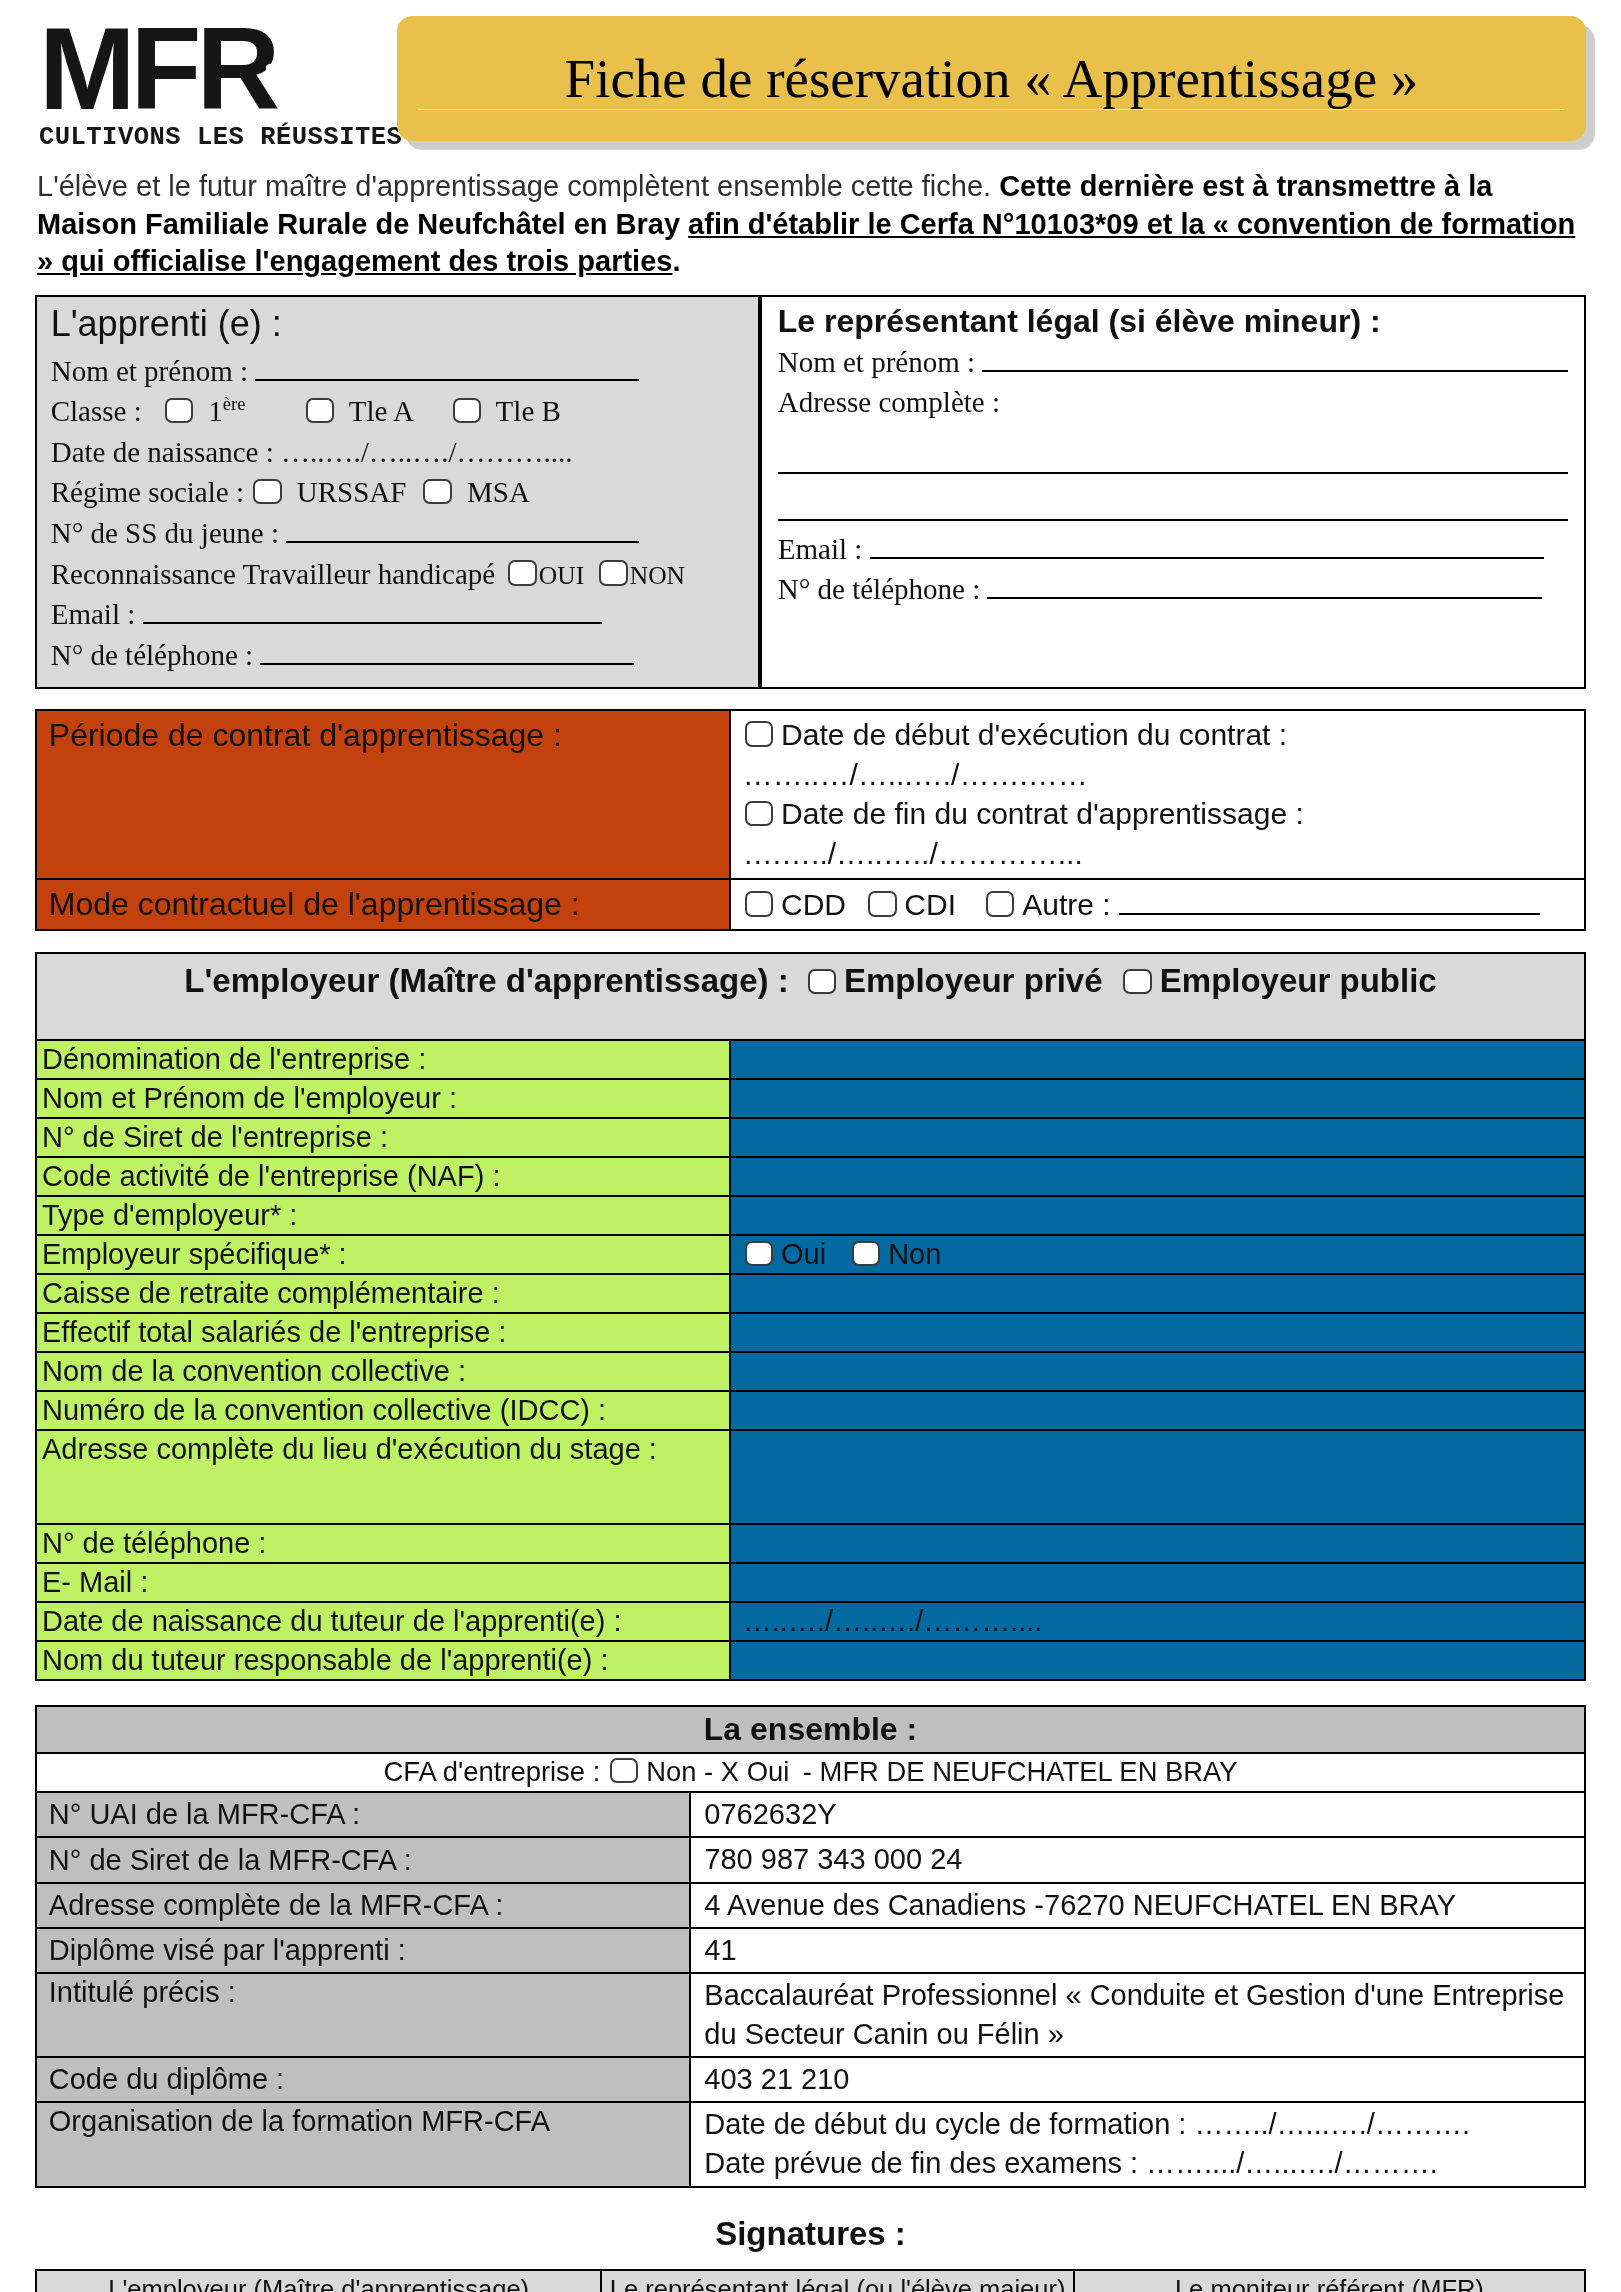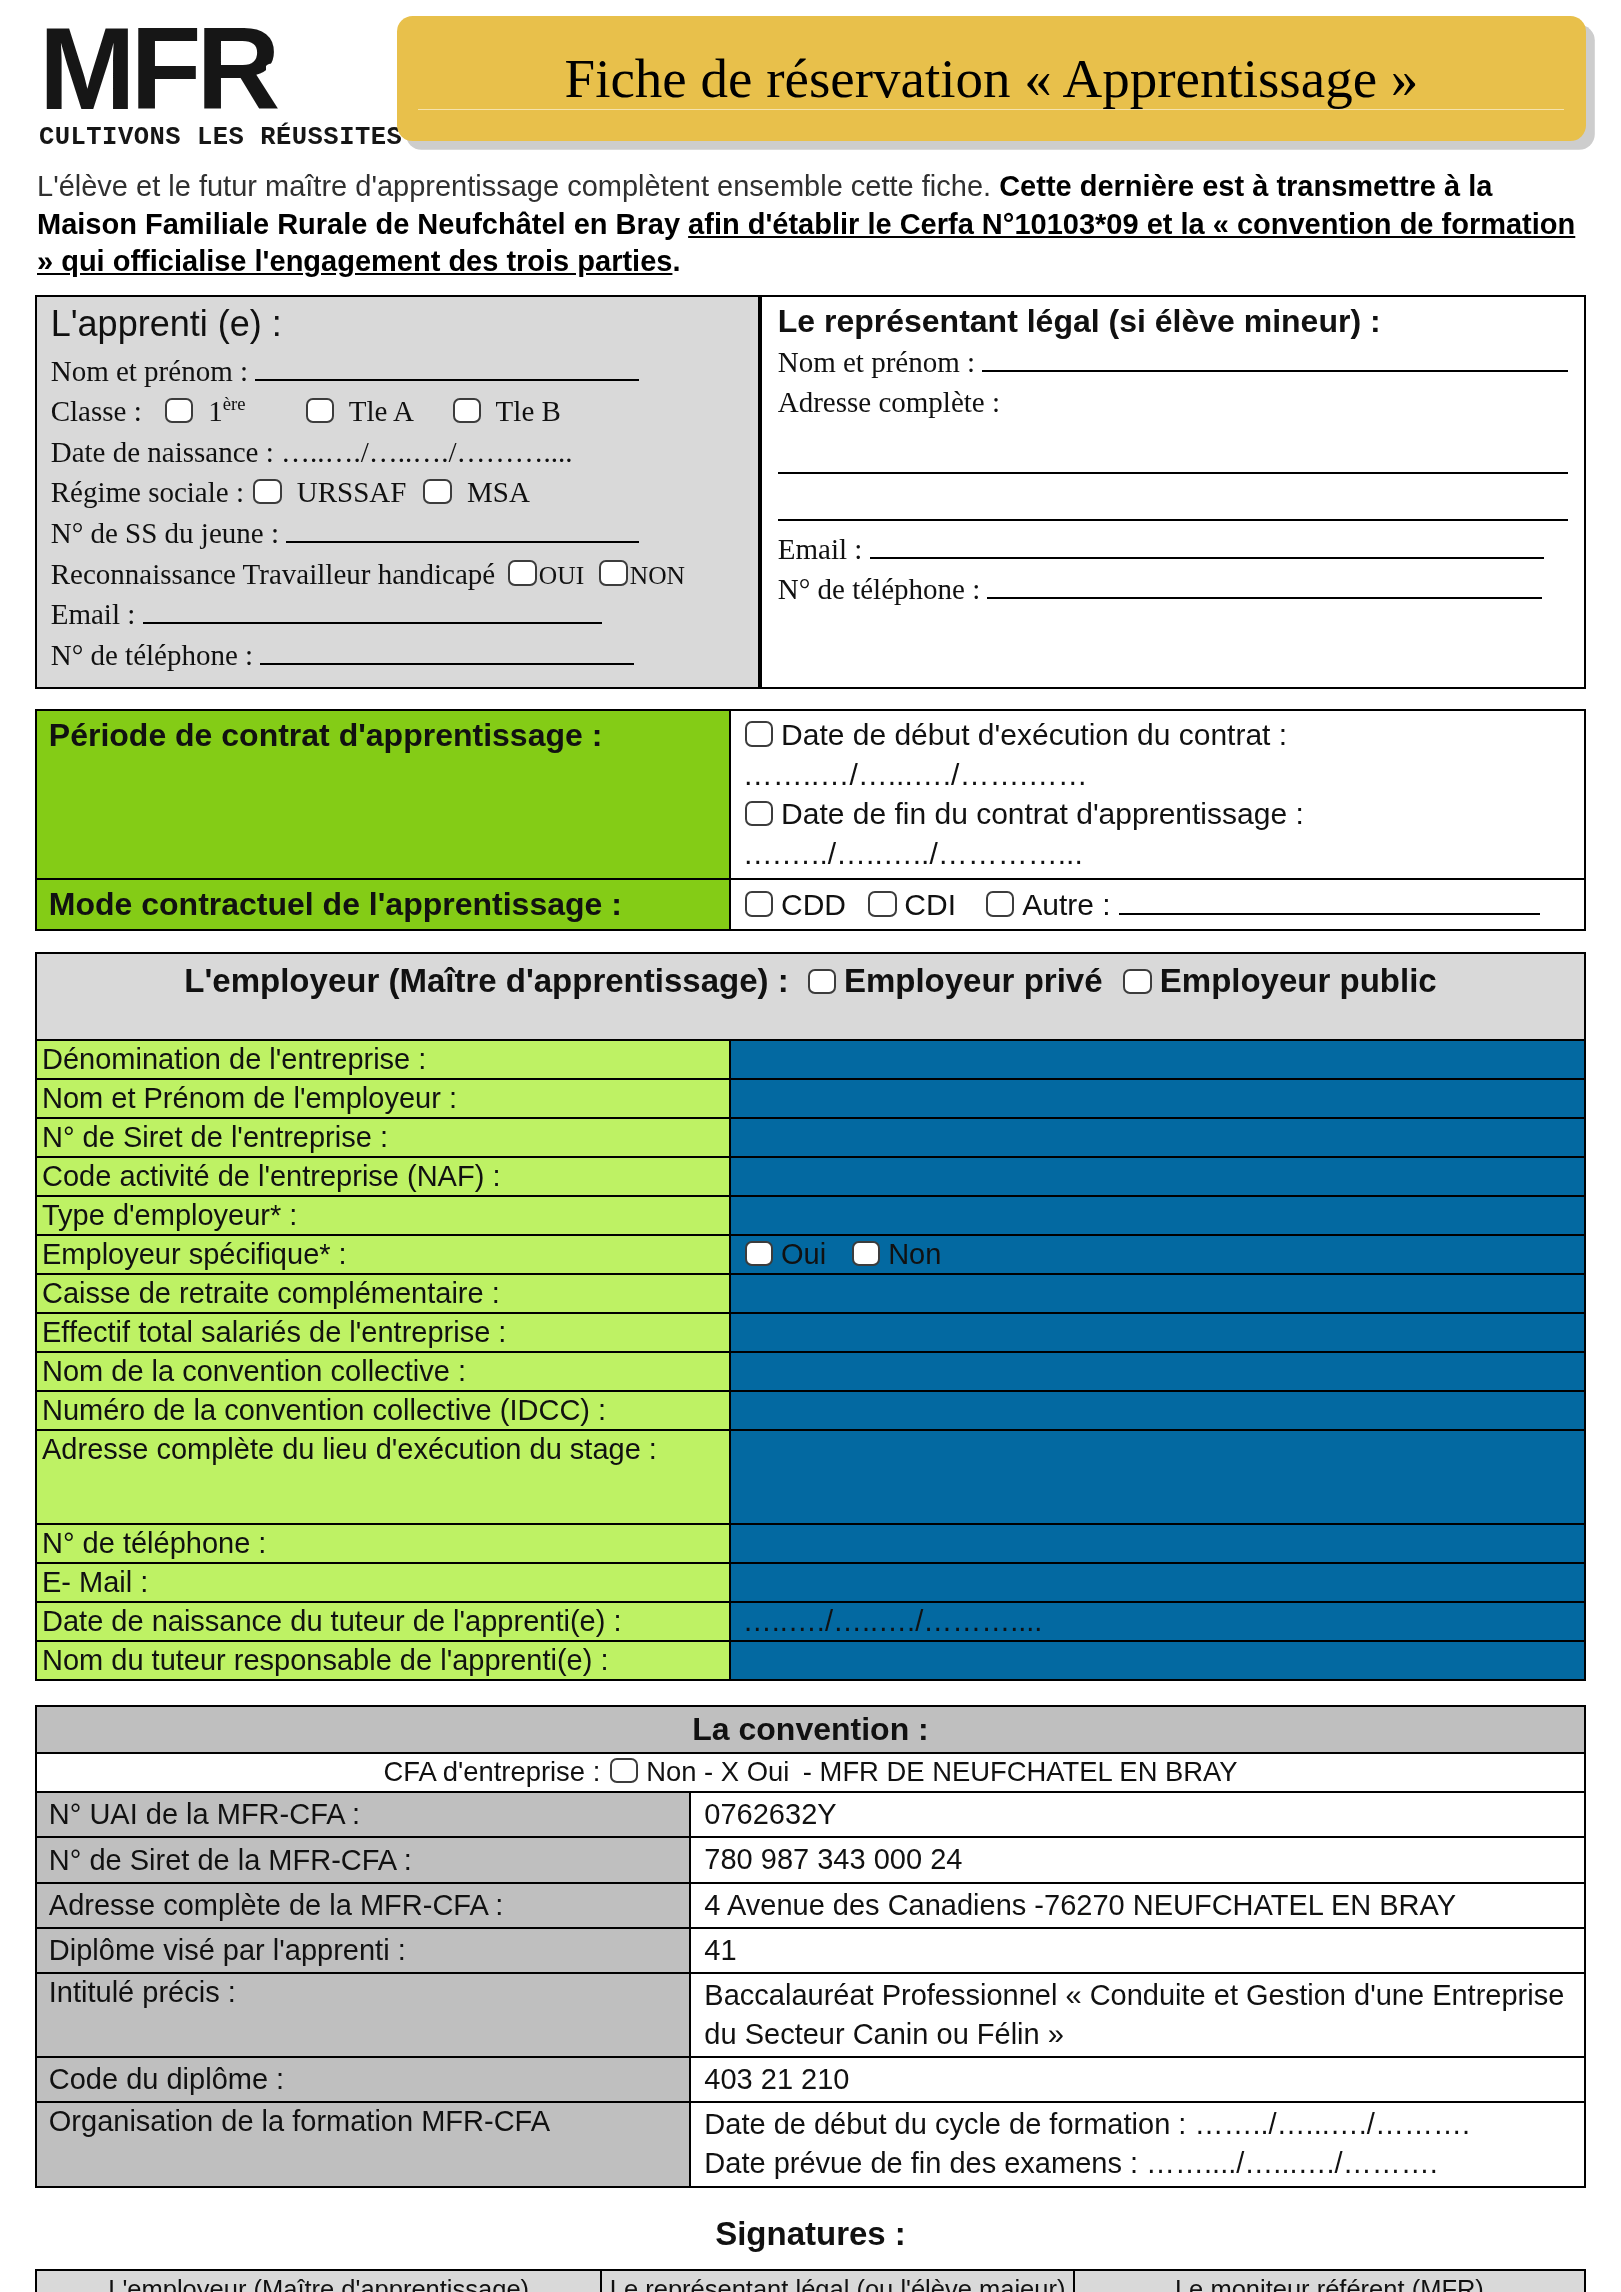"Période de contrat d'apprentissage :" .plabel { background: #84cc16 -> #c2410c; font-weight: bold -> normal }
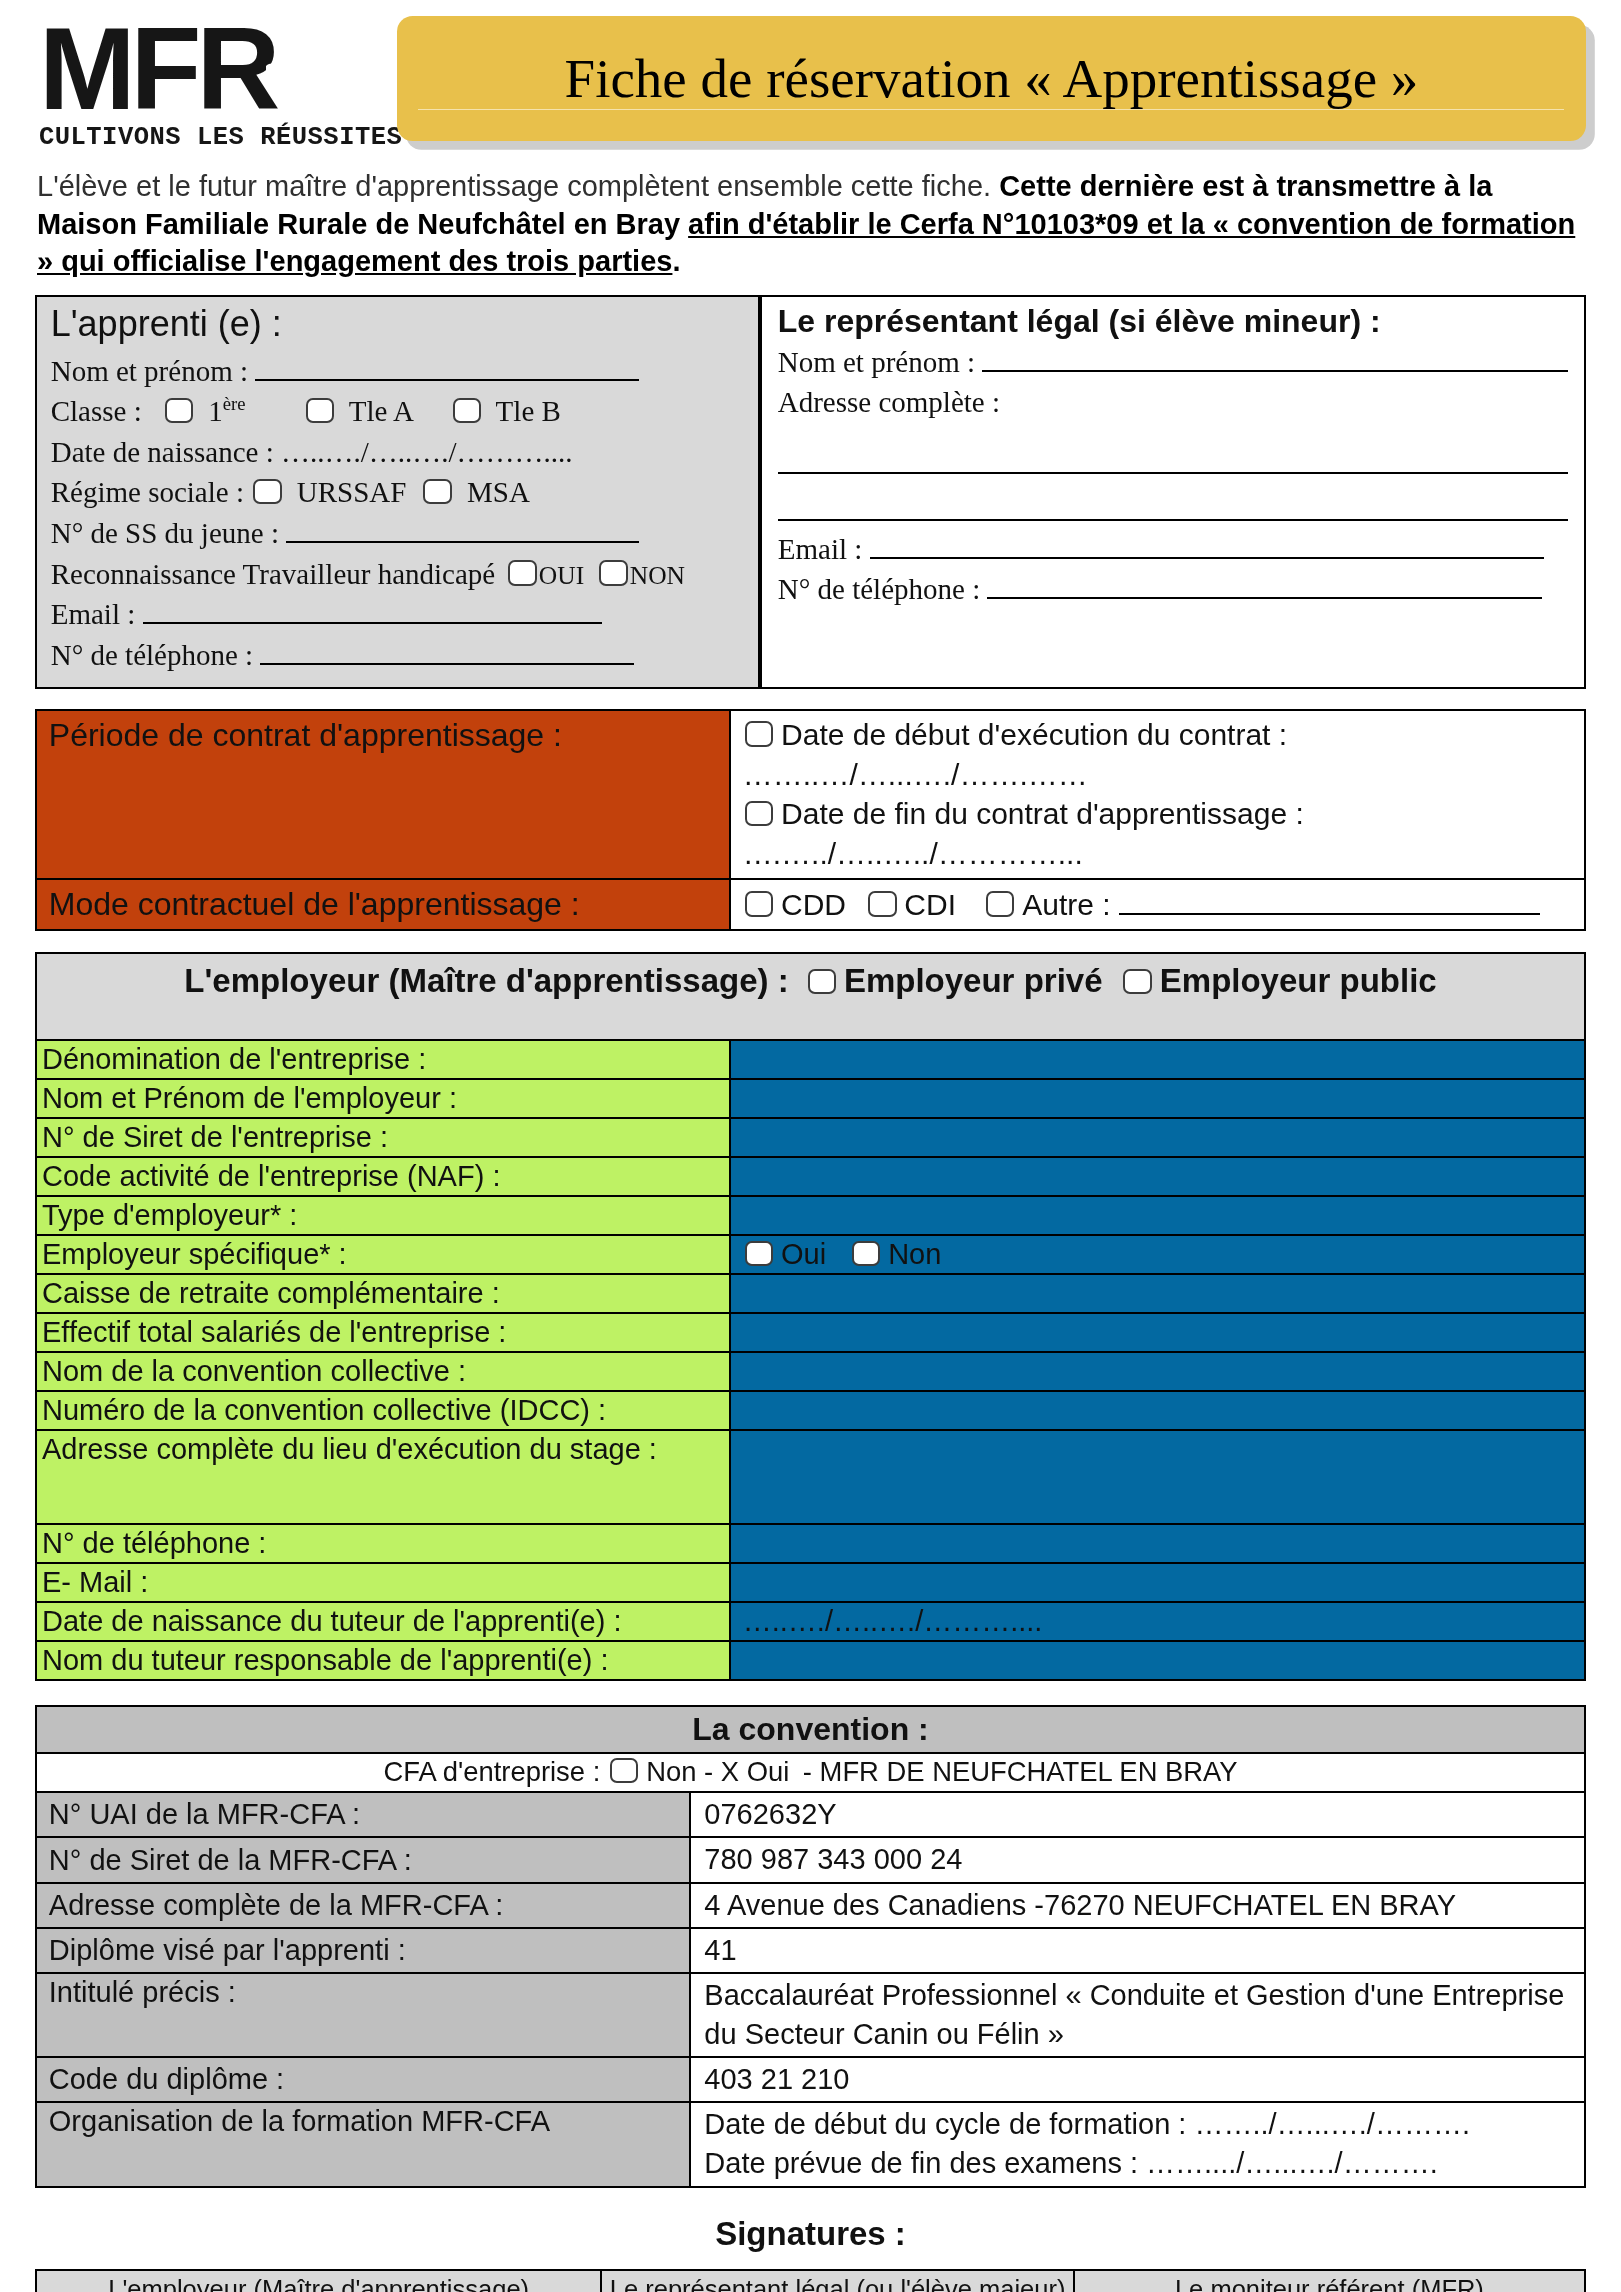"La convention :" td.form-header { text: convention -> ensemble }
